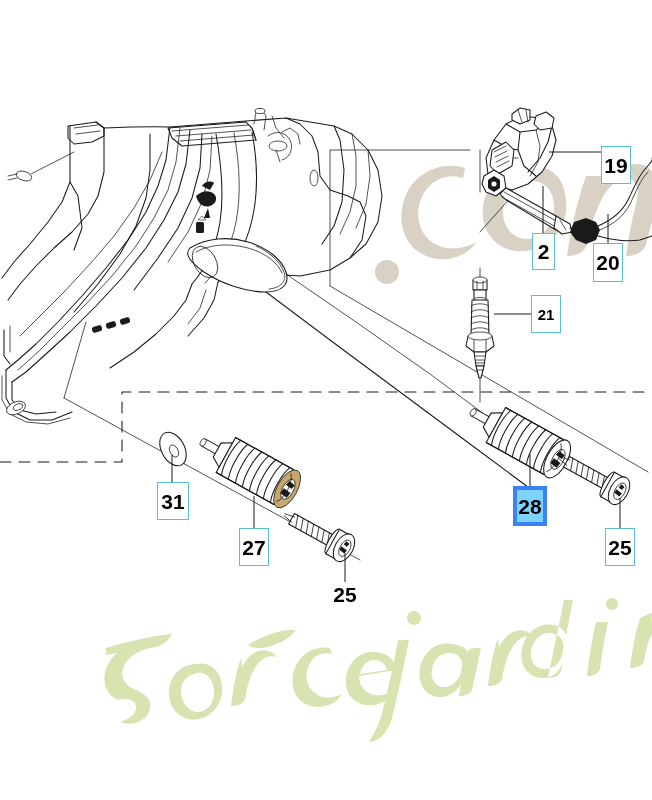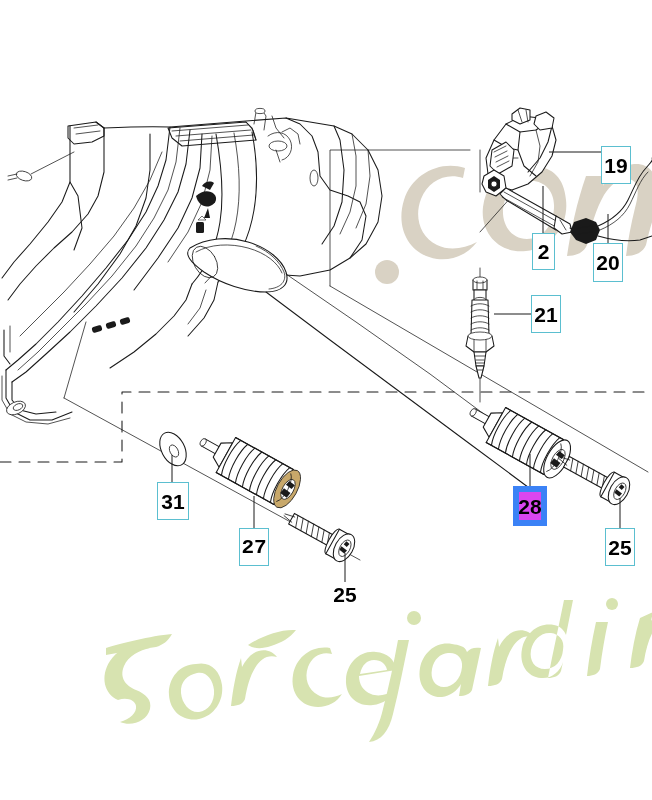"21" div.callout { font-size: 21px -> 15px }
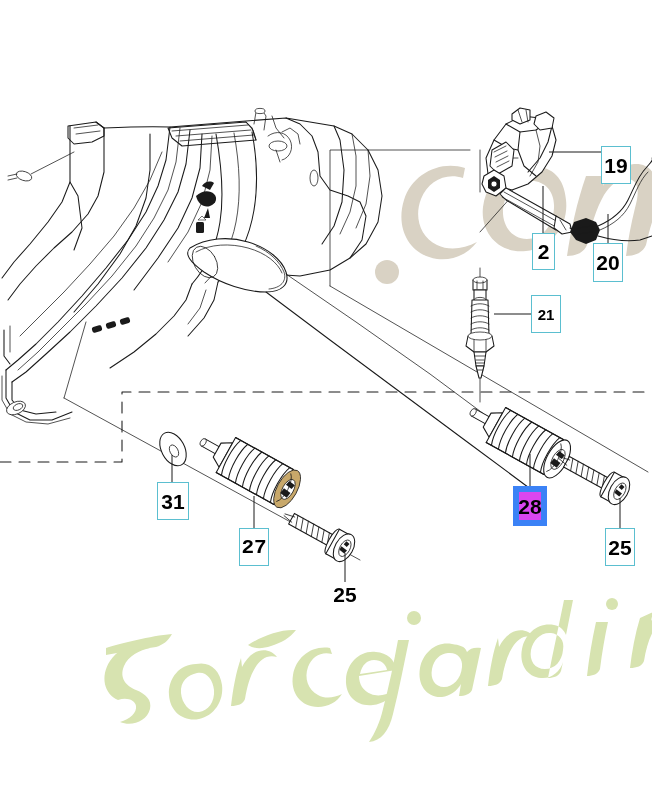"28" .callout.highlight { background: #d946ef -> #7dd3fc; border: 6px solid #3b82f6 -> 4px solid #3b82f6 }
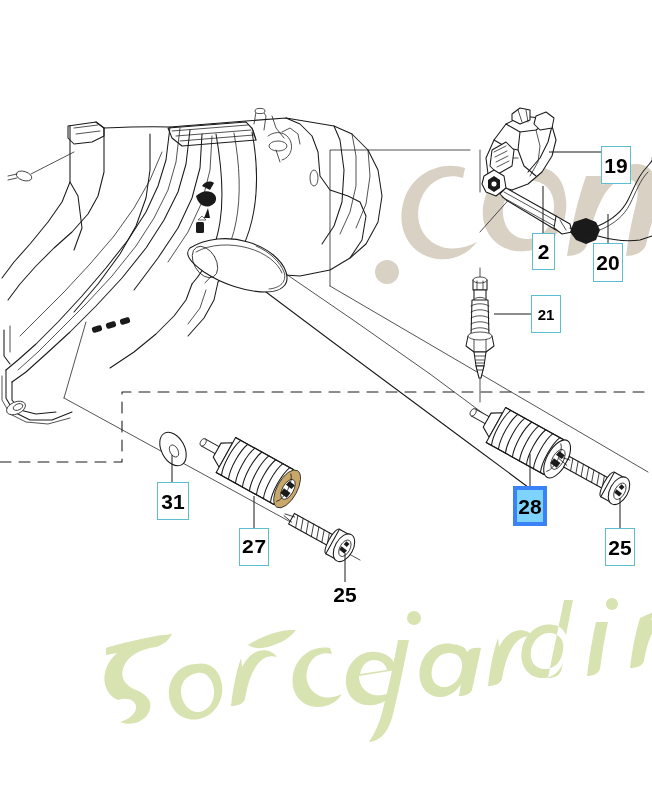"27" div.callout { font-family: Liberation Mono, monospace -> none }
